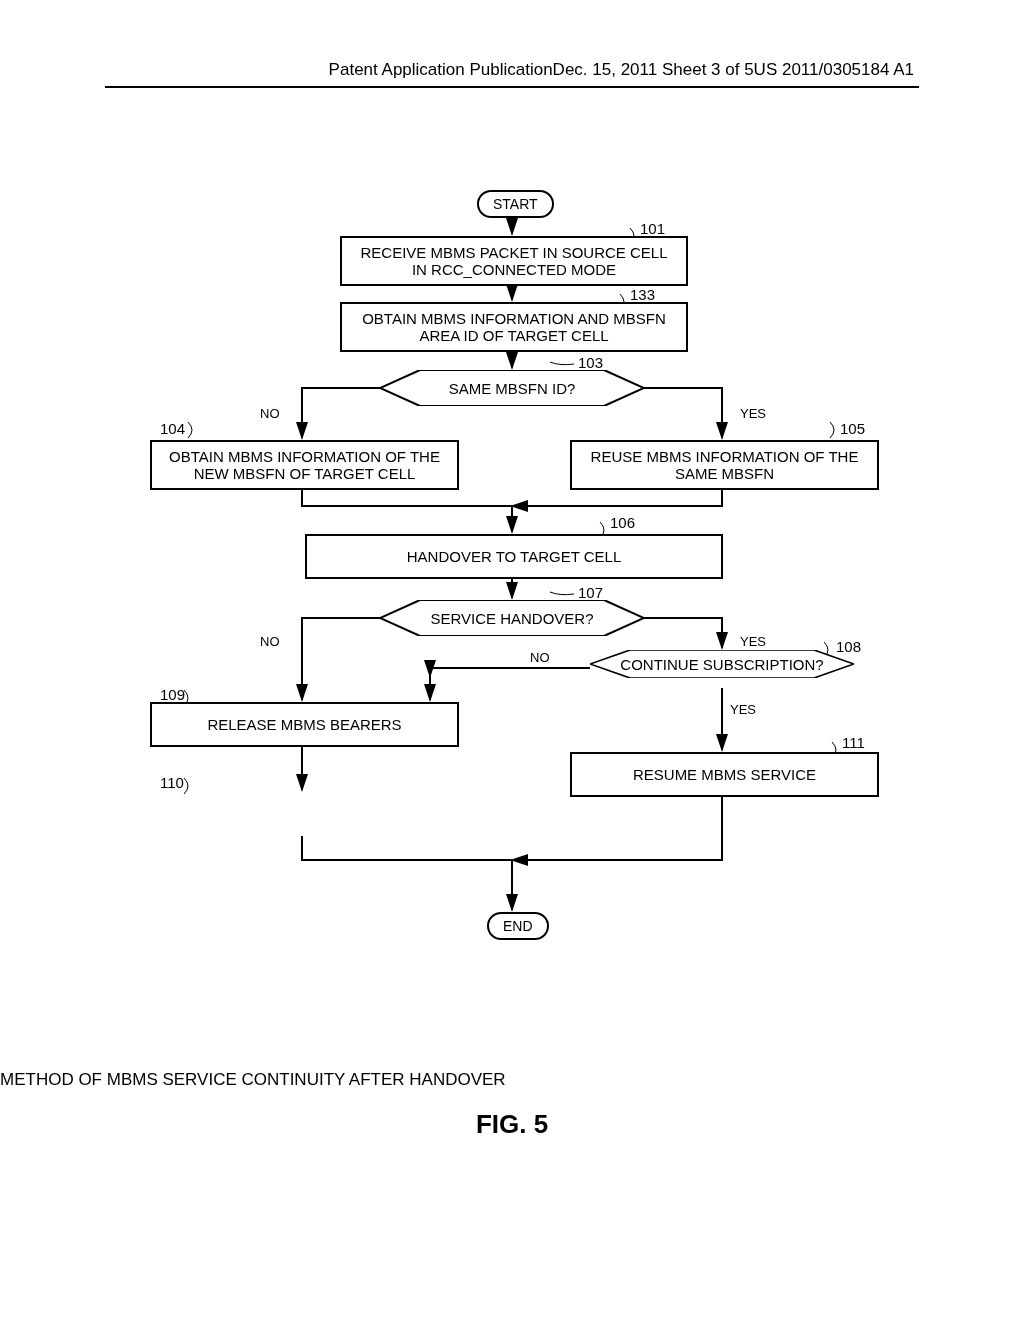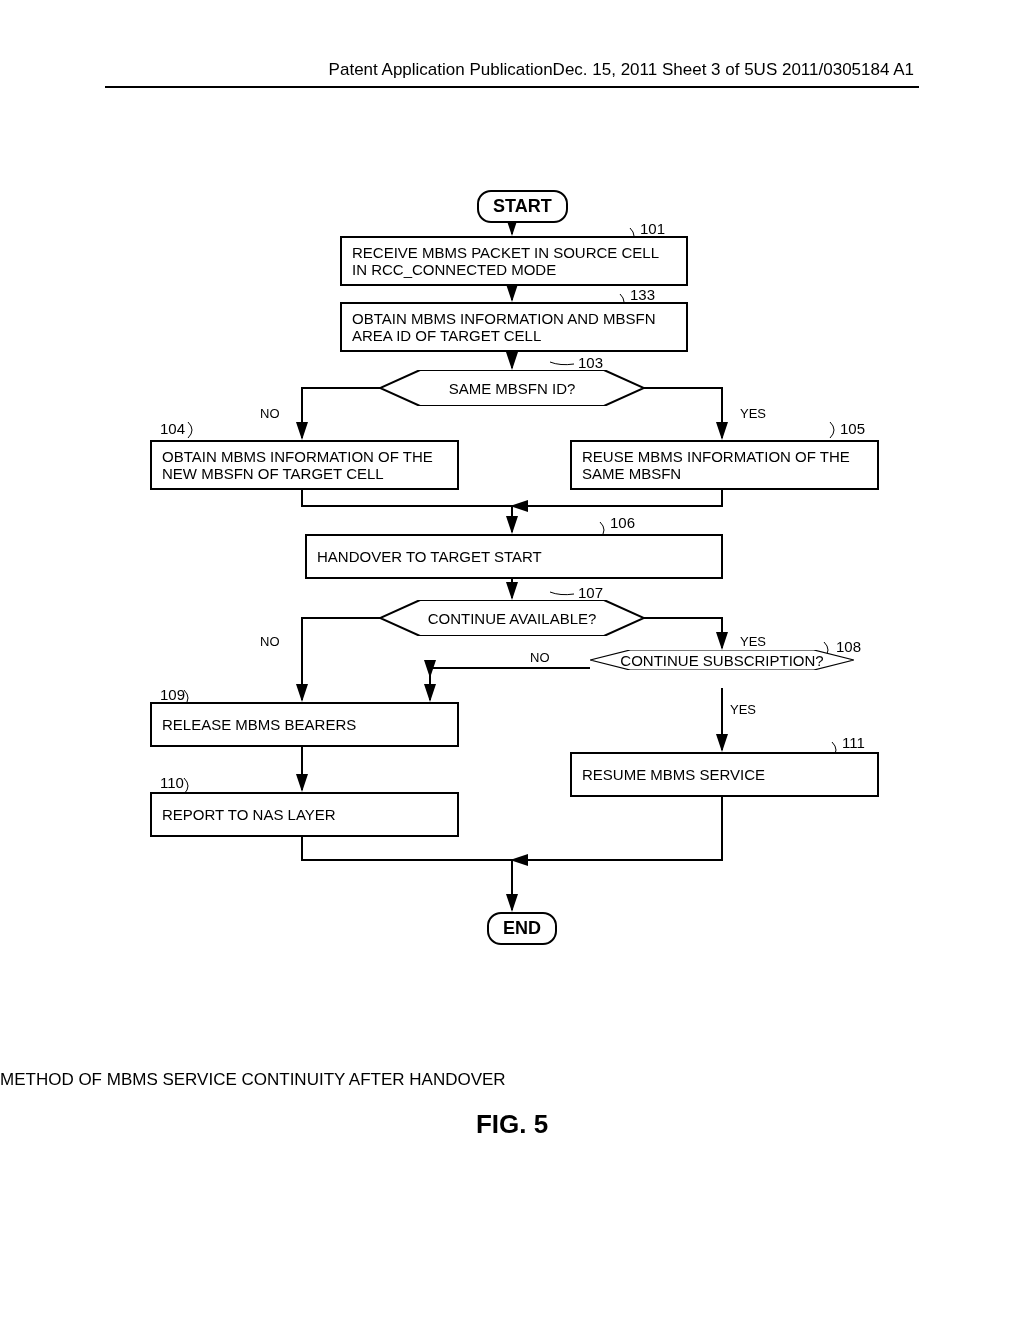"START" .term { font-size: 18px -> 14px; font-weight: bold -> normal }
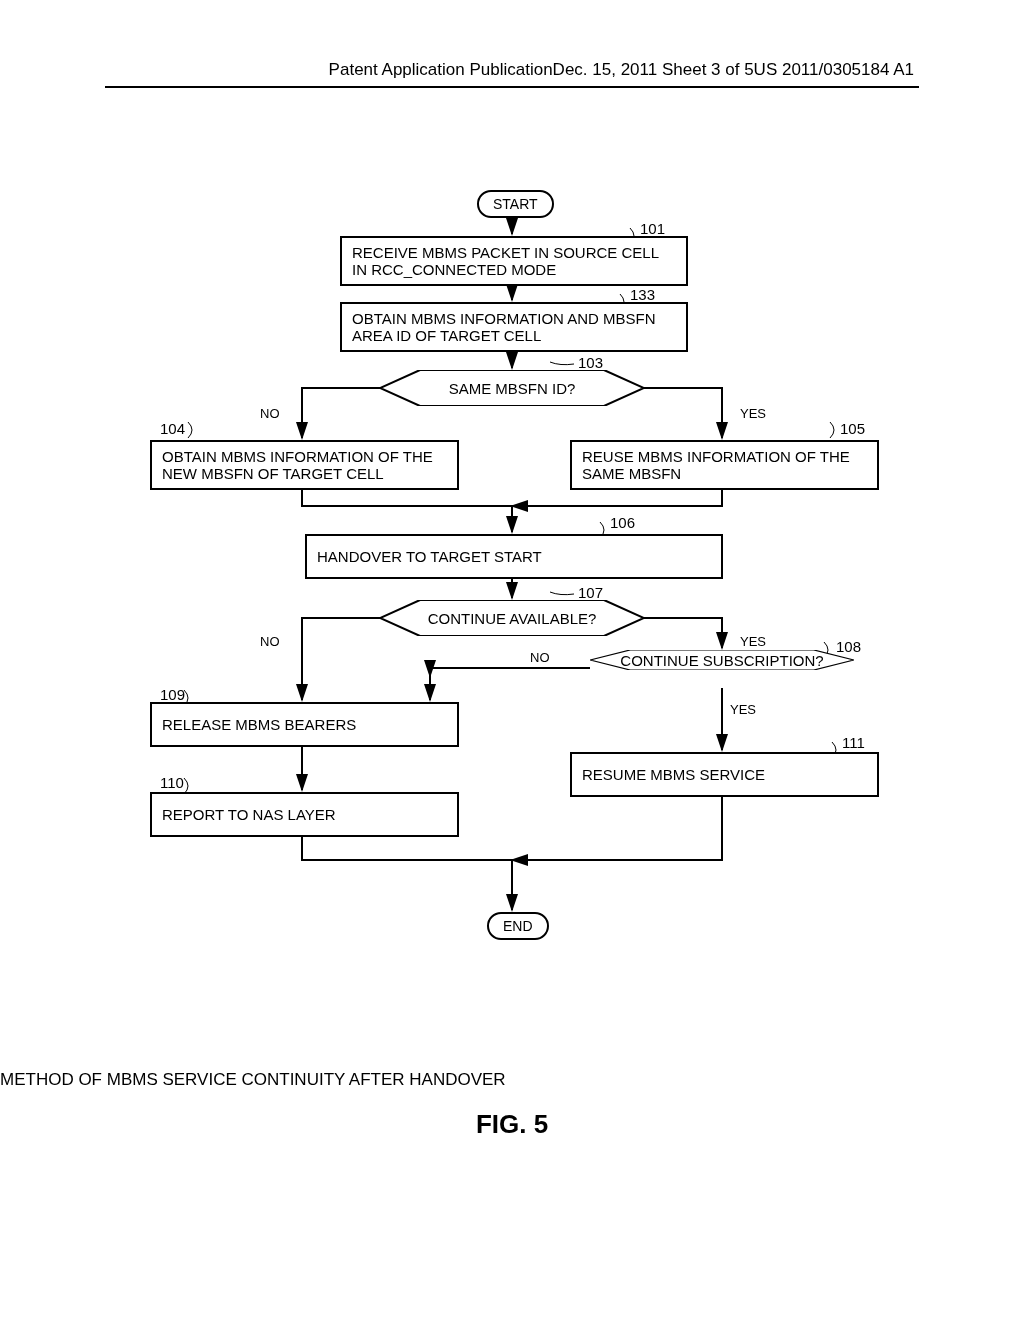"RECEIVE MBMS PACKET IN SOURCE" .proc { text-align: left -> center }
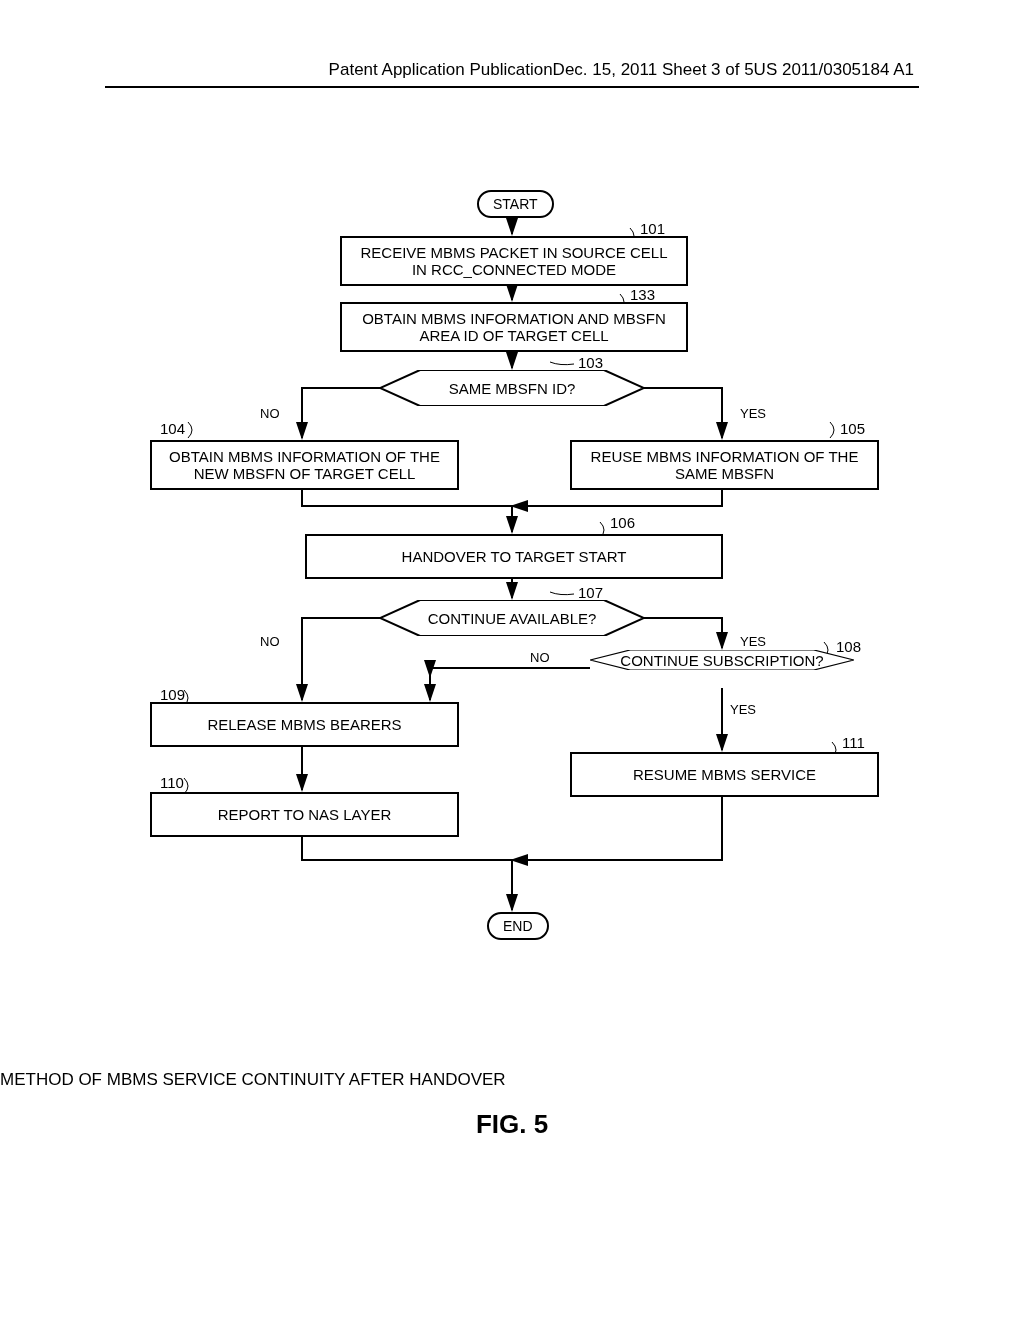"HANDOVER TO TARGET START" div.proc { text: START -> CELL }
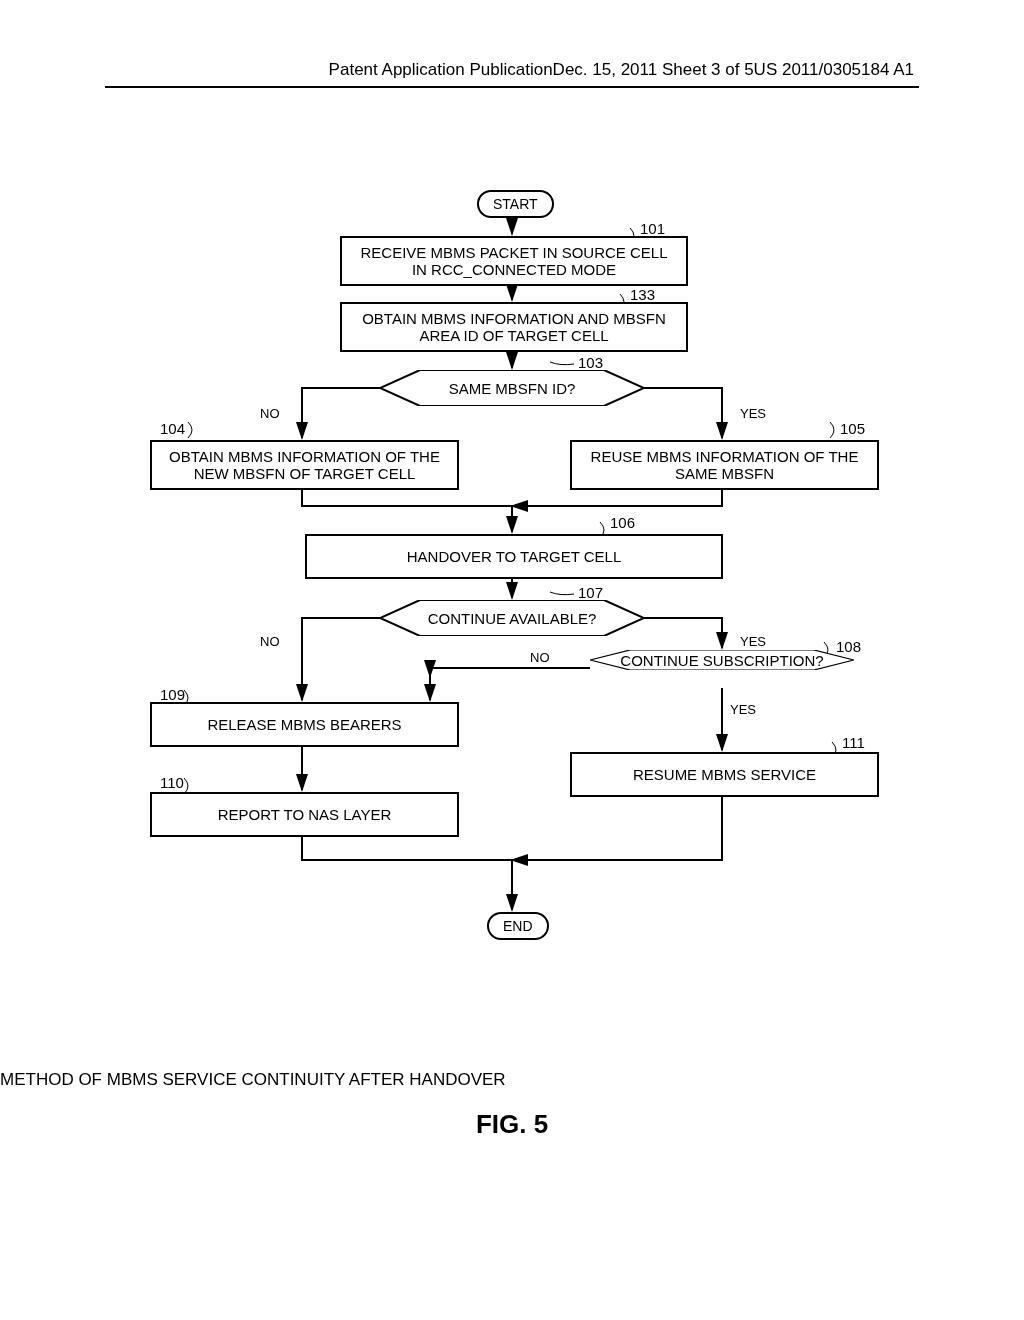"CONTINUE AVAILABLE?" span.dec-lbl { text: CONTINUE AVAILABLE -> SERVICE HANDOVER }
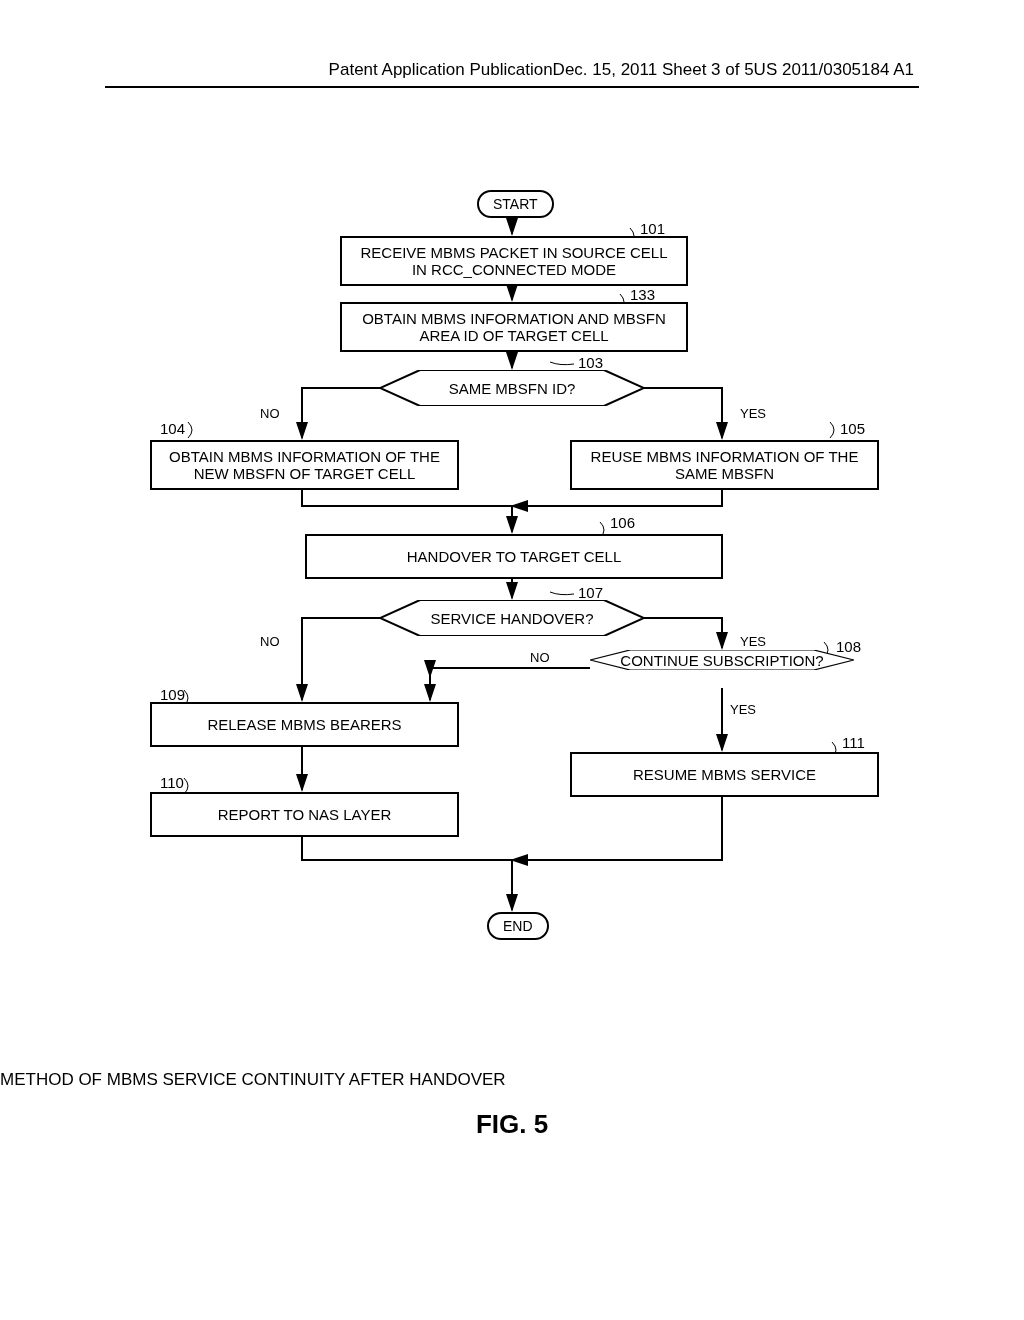"CONTINUE SUBSCRIPTION?" div.dec { height: 20px -> 28px }
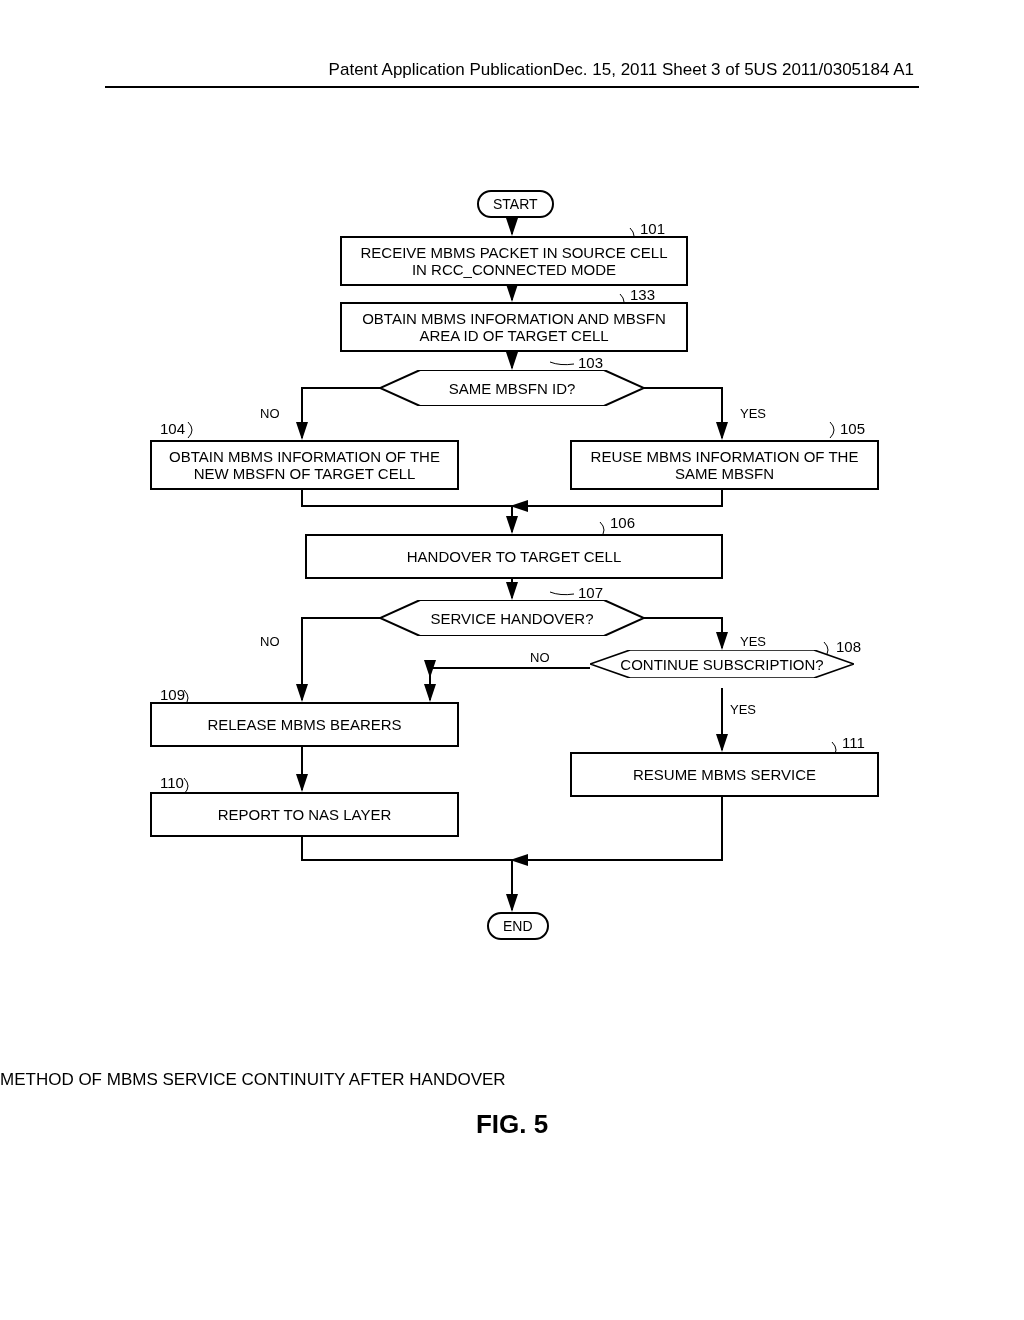"REPORT TO NAS LAYER" div.proc { html: <div>REPORT TO NAS LAYER</div> -> none }
